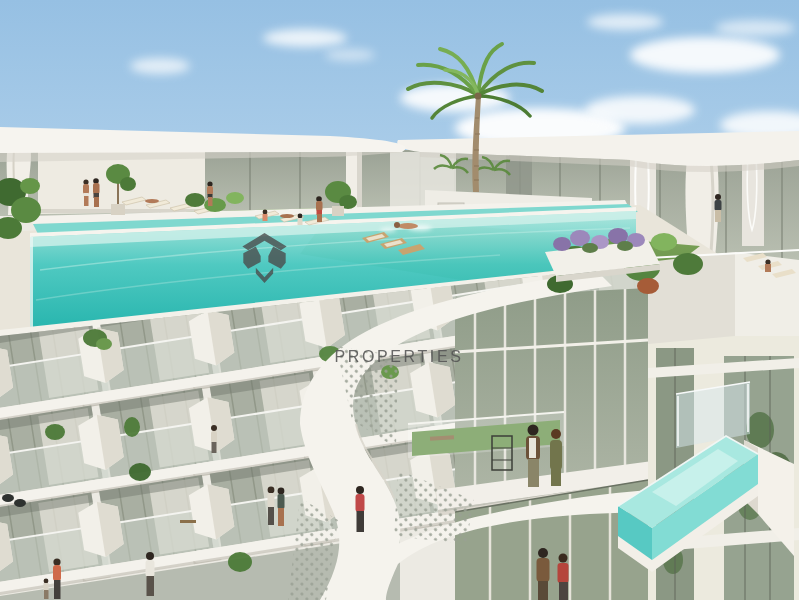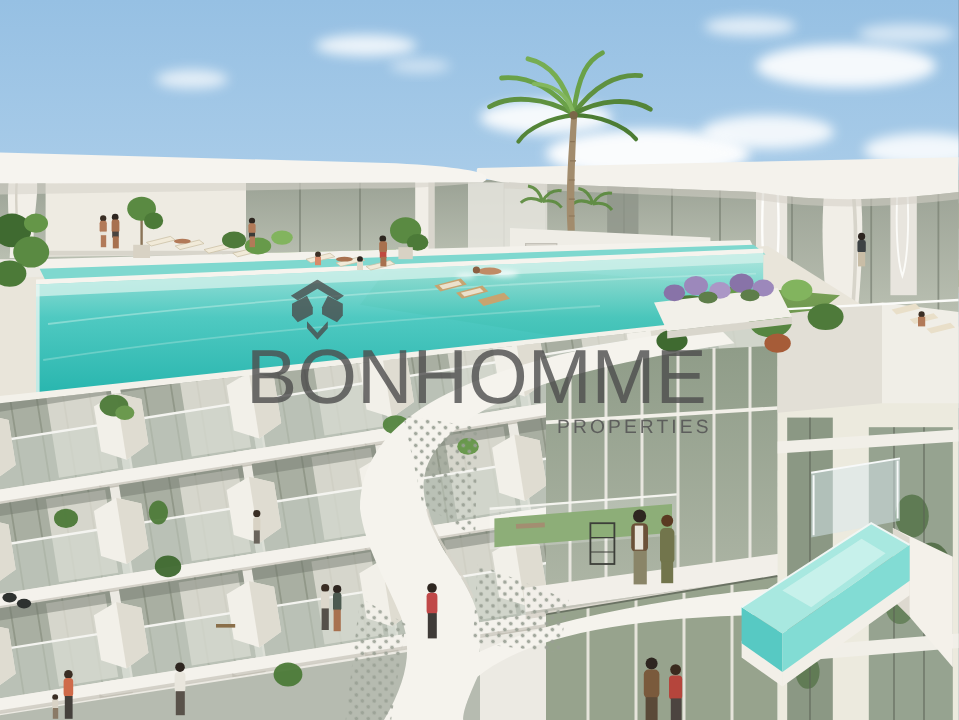"BONHOMME" div.wm-brand { html: <div>BONHOMME</div> -> none }
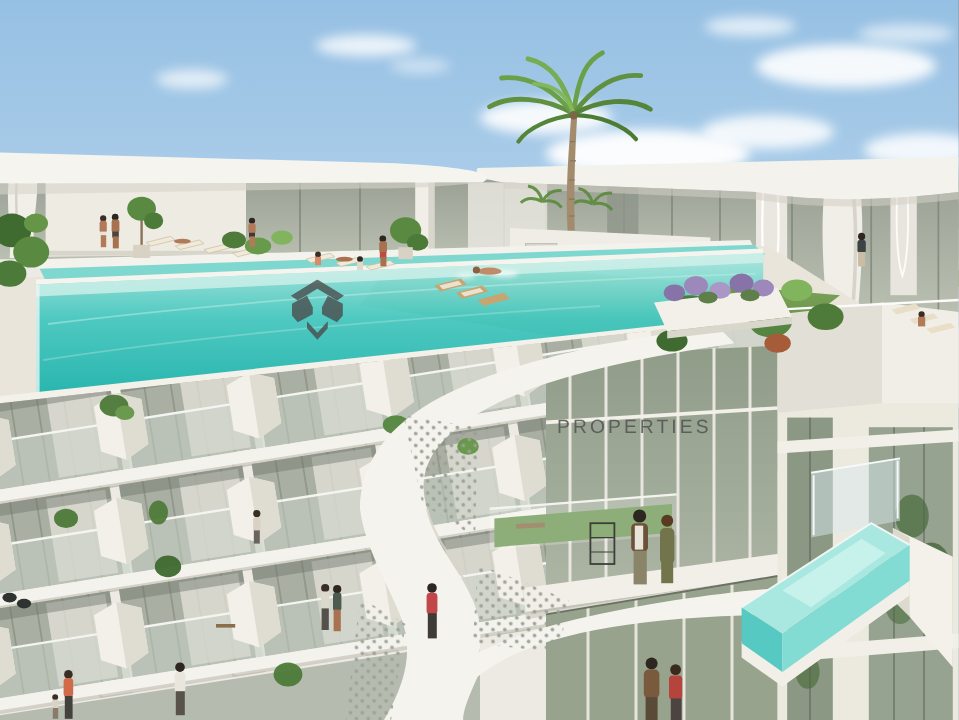"PROPERTIES" .wm-sub { text-align: right -> center }
